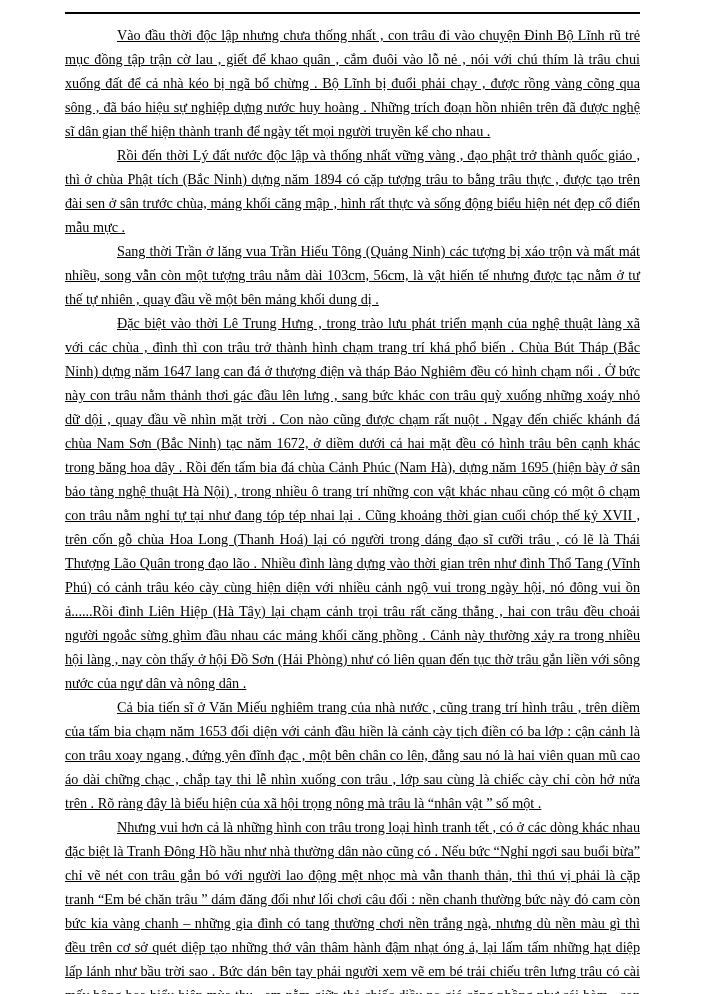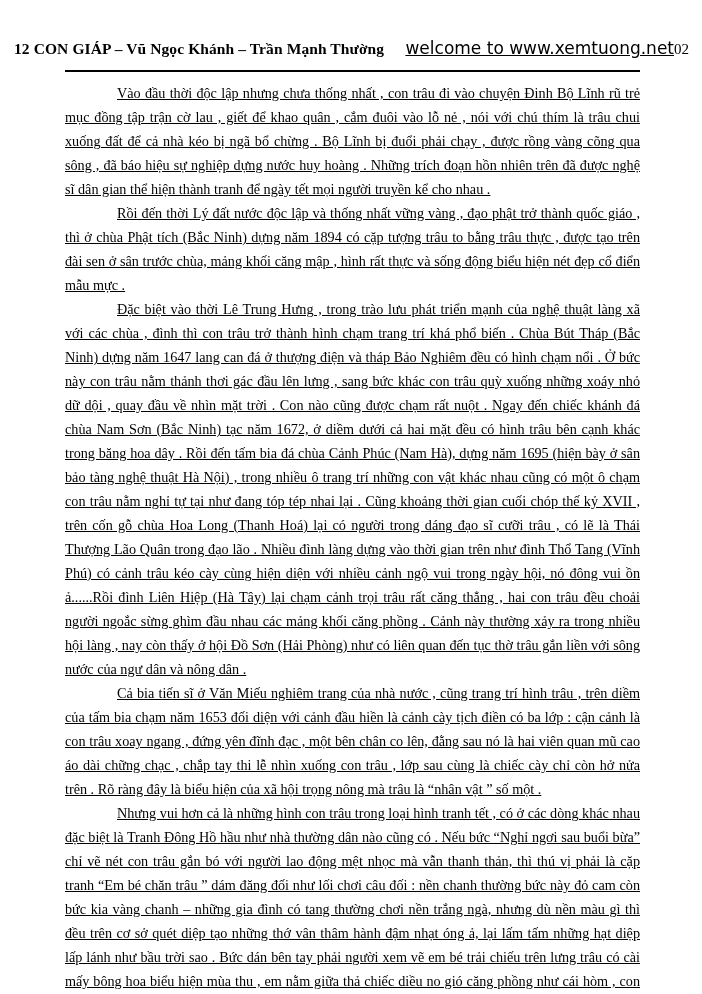"12 CON GIÁP – Vũ" div.header { html: <div> <span>12 CON GIÁP – Vũ Ngọc Khánh – Trần Mạnh Thường</span> <span> <span>welcome to www.xemtuong.net</span><span>02</span> </span> </div> -> none }
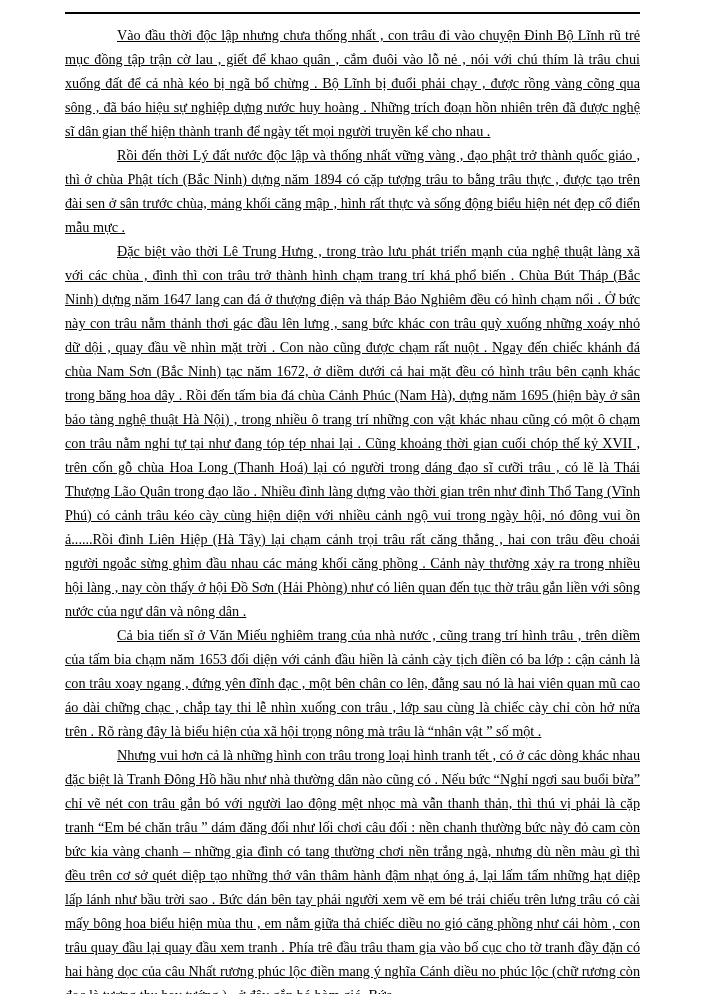"Sang thời Trần ở lăng" p { html: none -> <p>Sang thời Trần ở lăng vua Trần Hiếu Tông (Quảng Ninh) các tượng bị xáo trộn và mất mát nhiều, song vẫn còn một tượng trâu nằm dài 103cm, 56cm, là vật hiến tế nhưng được tạc nằm ở tư thế tự nhiên , quay đầu về một bên mảng khối dung dị .</p> }
